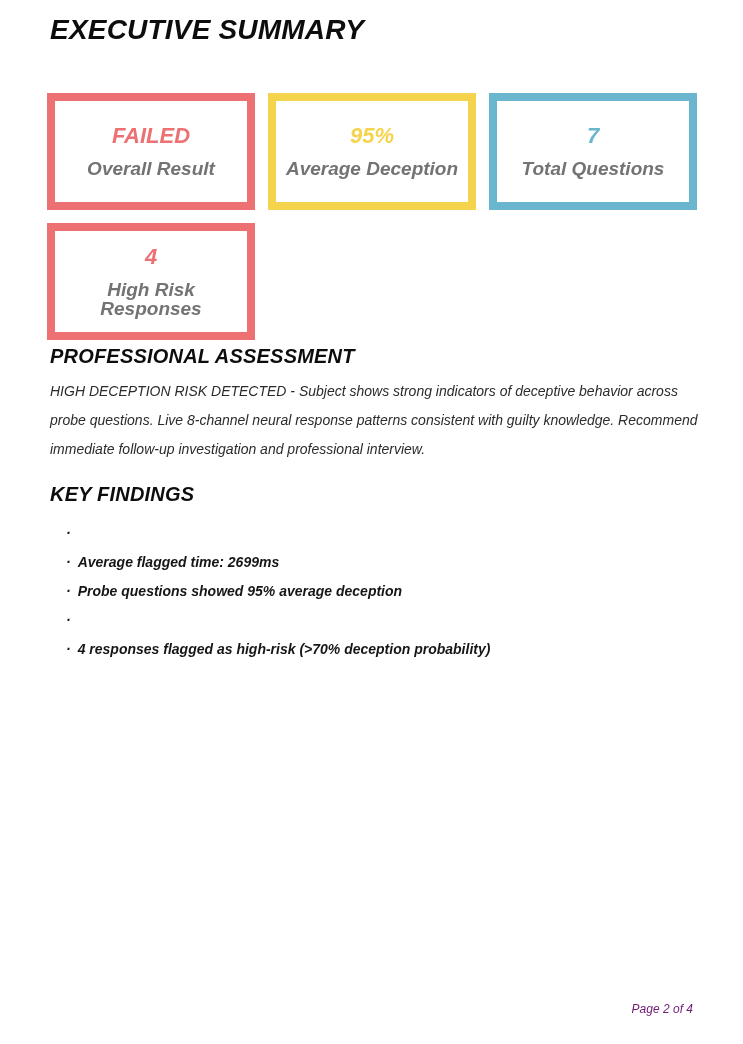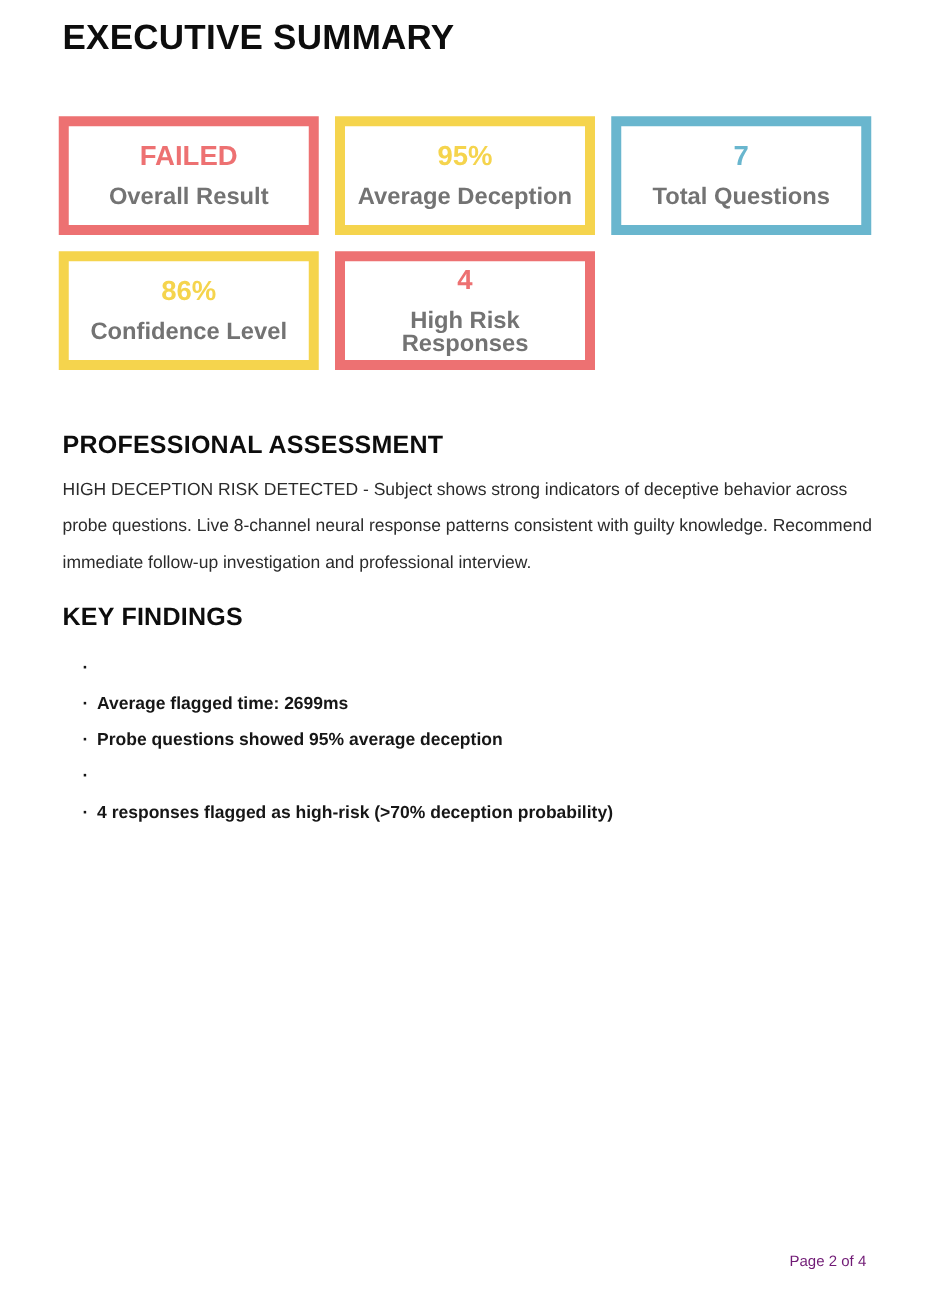"EXECUTIVE SUMMARY" * { font-style: none -> italic }
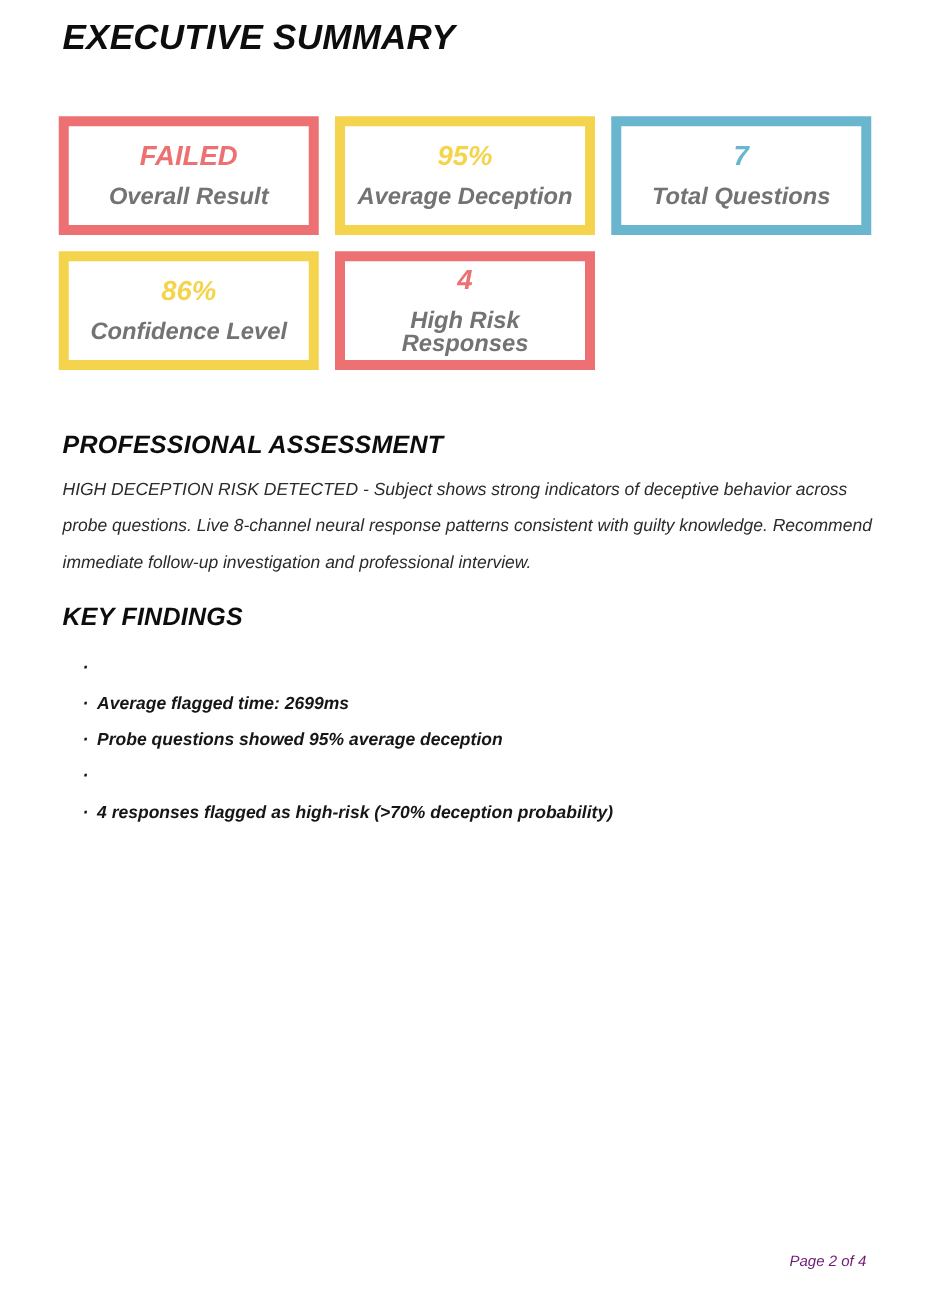"FAILED" .stat-card { height: 95px -> 117px }
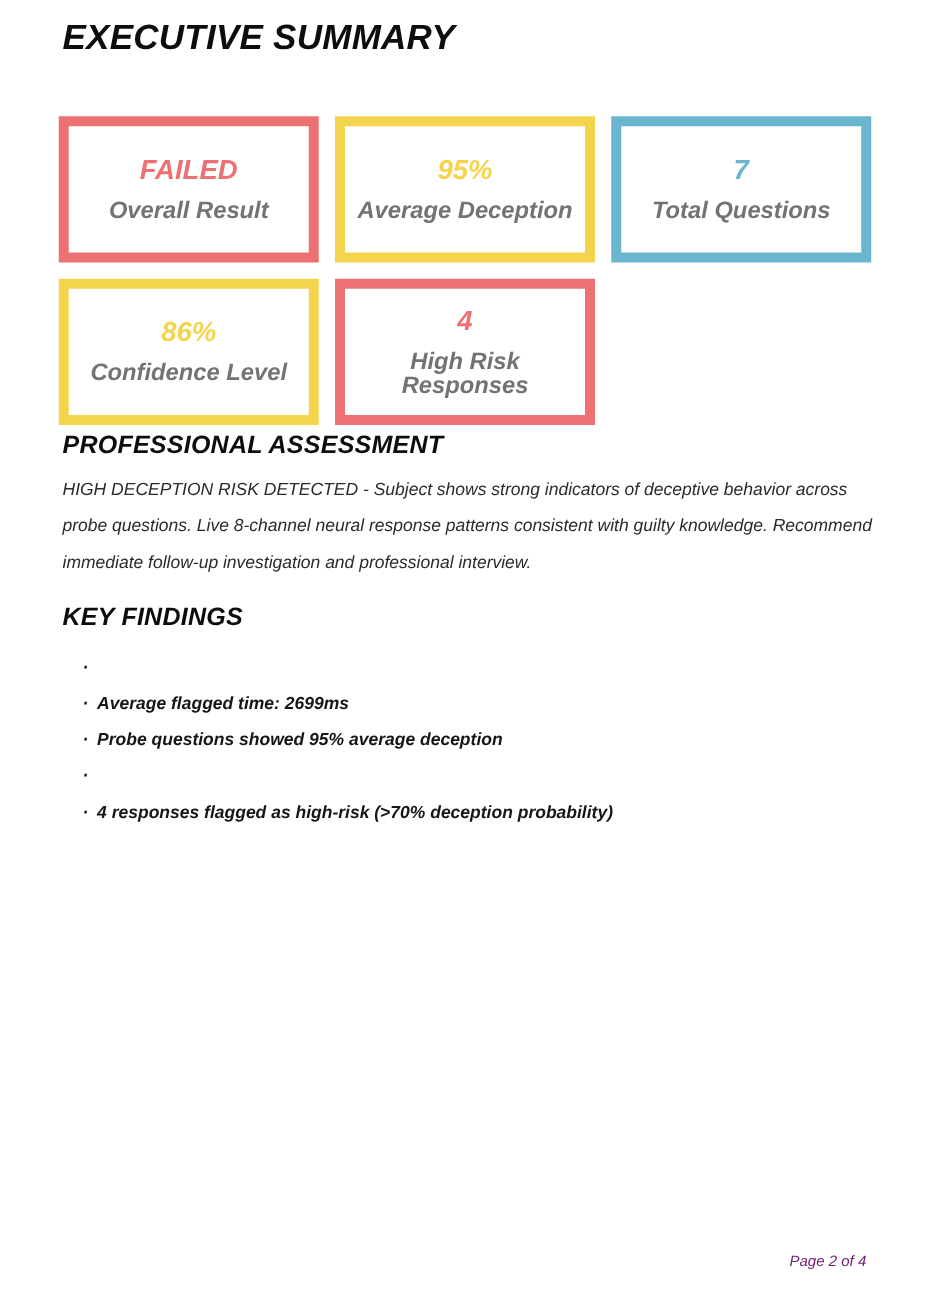"86%" div.stat-card { html: <div> <div>86%</div> <div>Confidence Level</div> </div> -> none }
